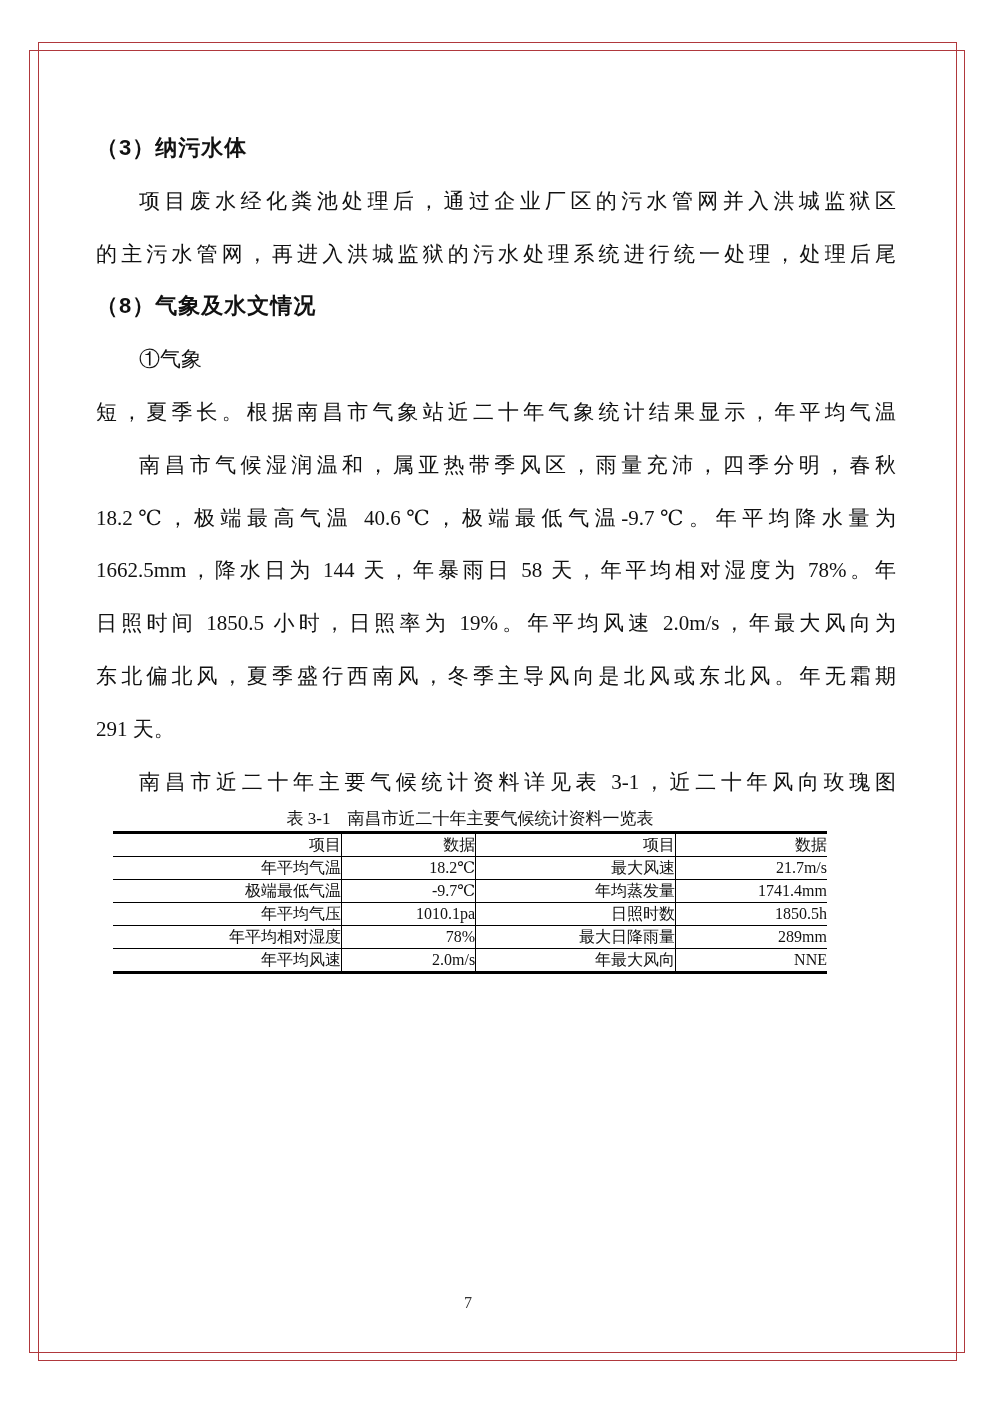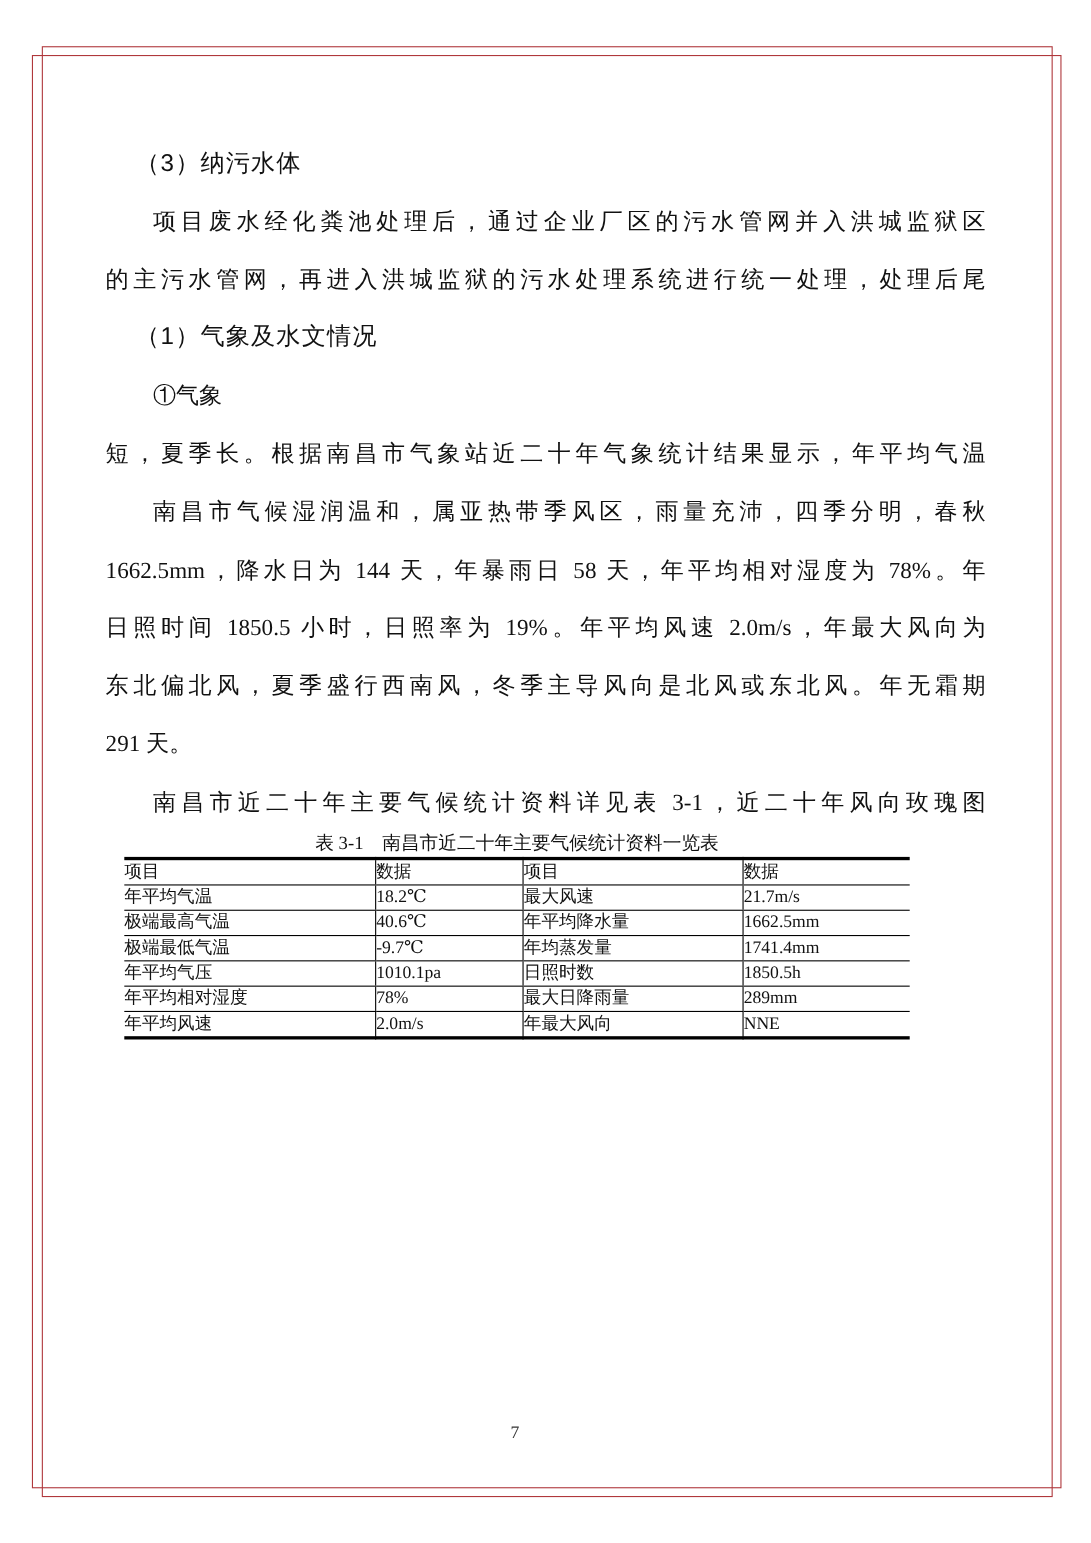"（3）纳污水体" .hd { font-weight: normal -> bold; margin-left: 27px -> none }
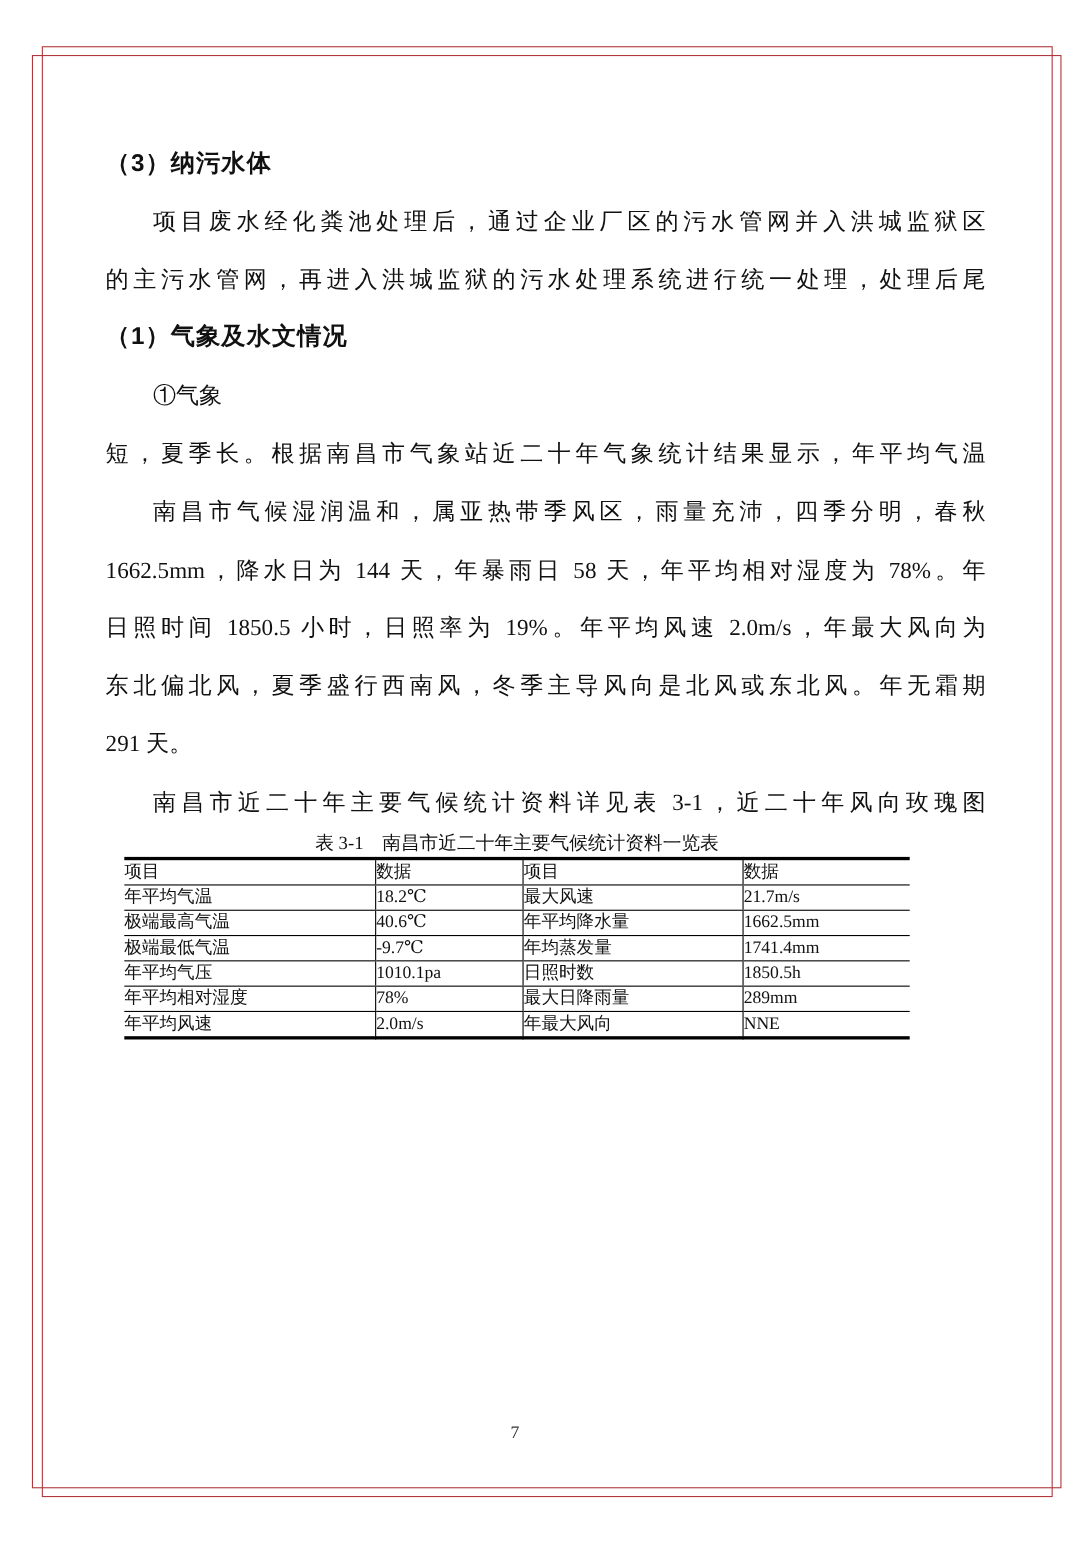"（1）气象及水文情况" div.line { text: 1 -> 8 }
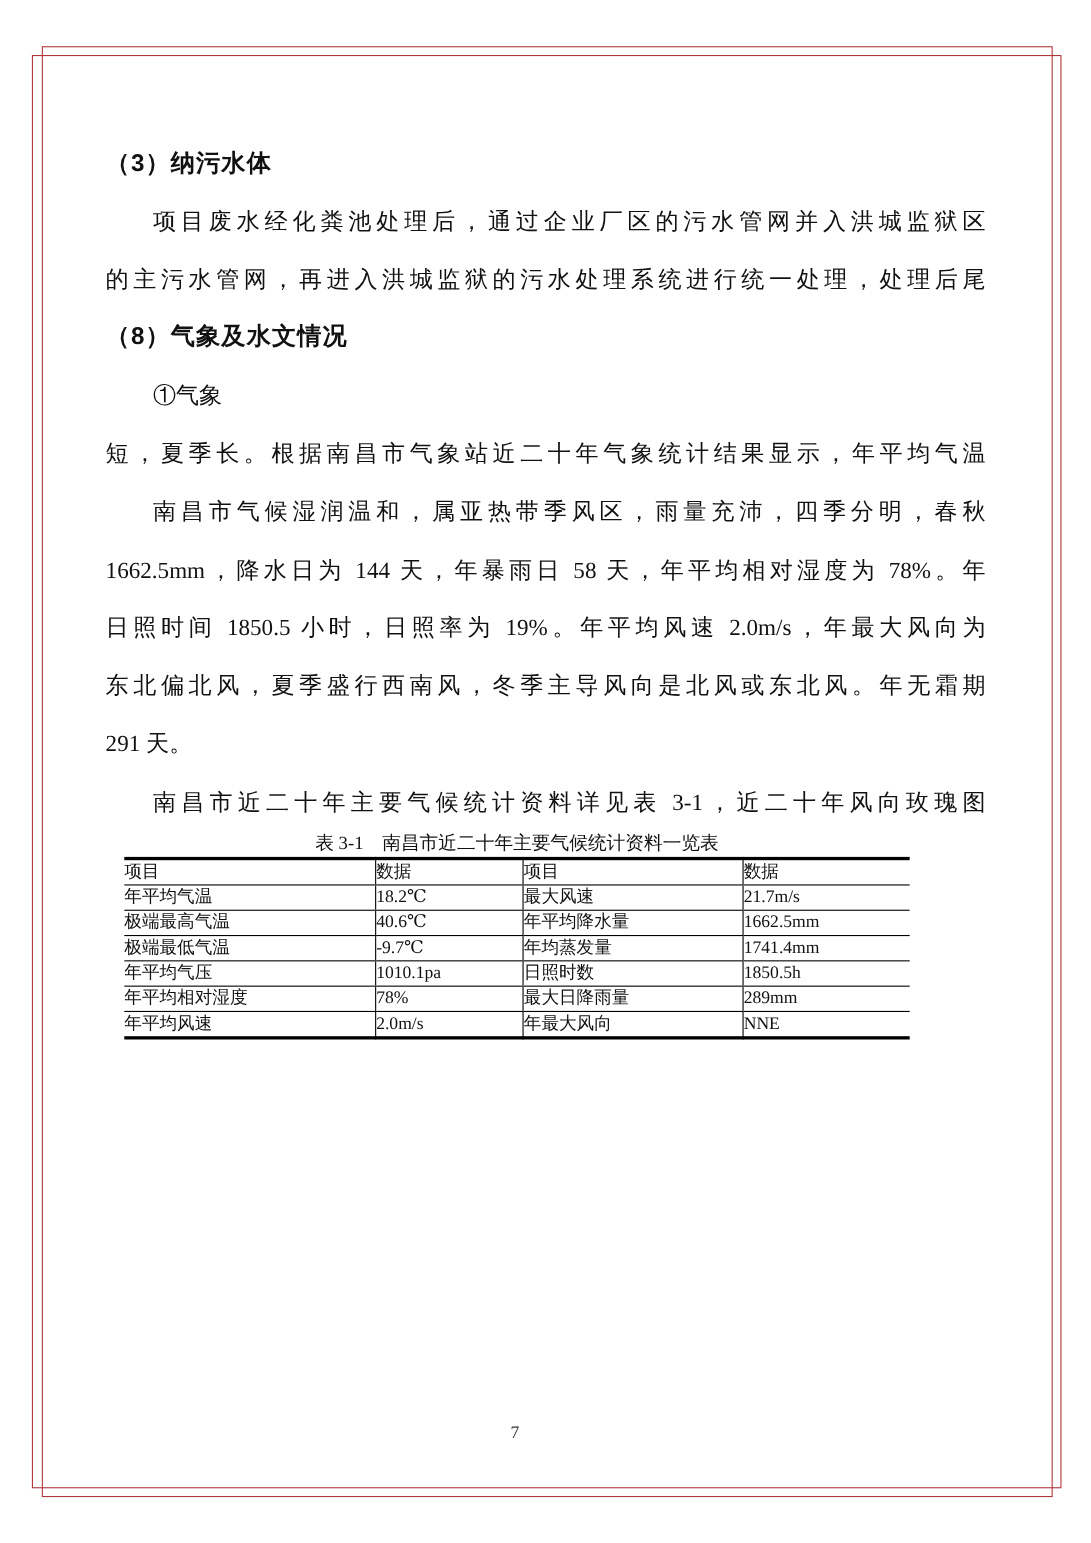"18.2℃，极端最高气温 40.6℃，极端最低气温-9.7℃。年平均降水量为" div.line { html: none -> <div>18.2℃，极端最高气温 40.6℃，极端最低气温-9.7℃。年平均降水量为</div> }
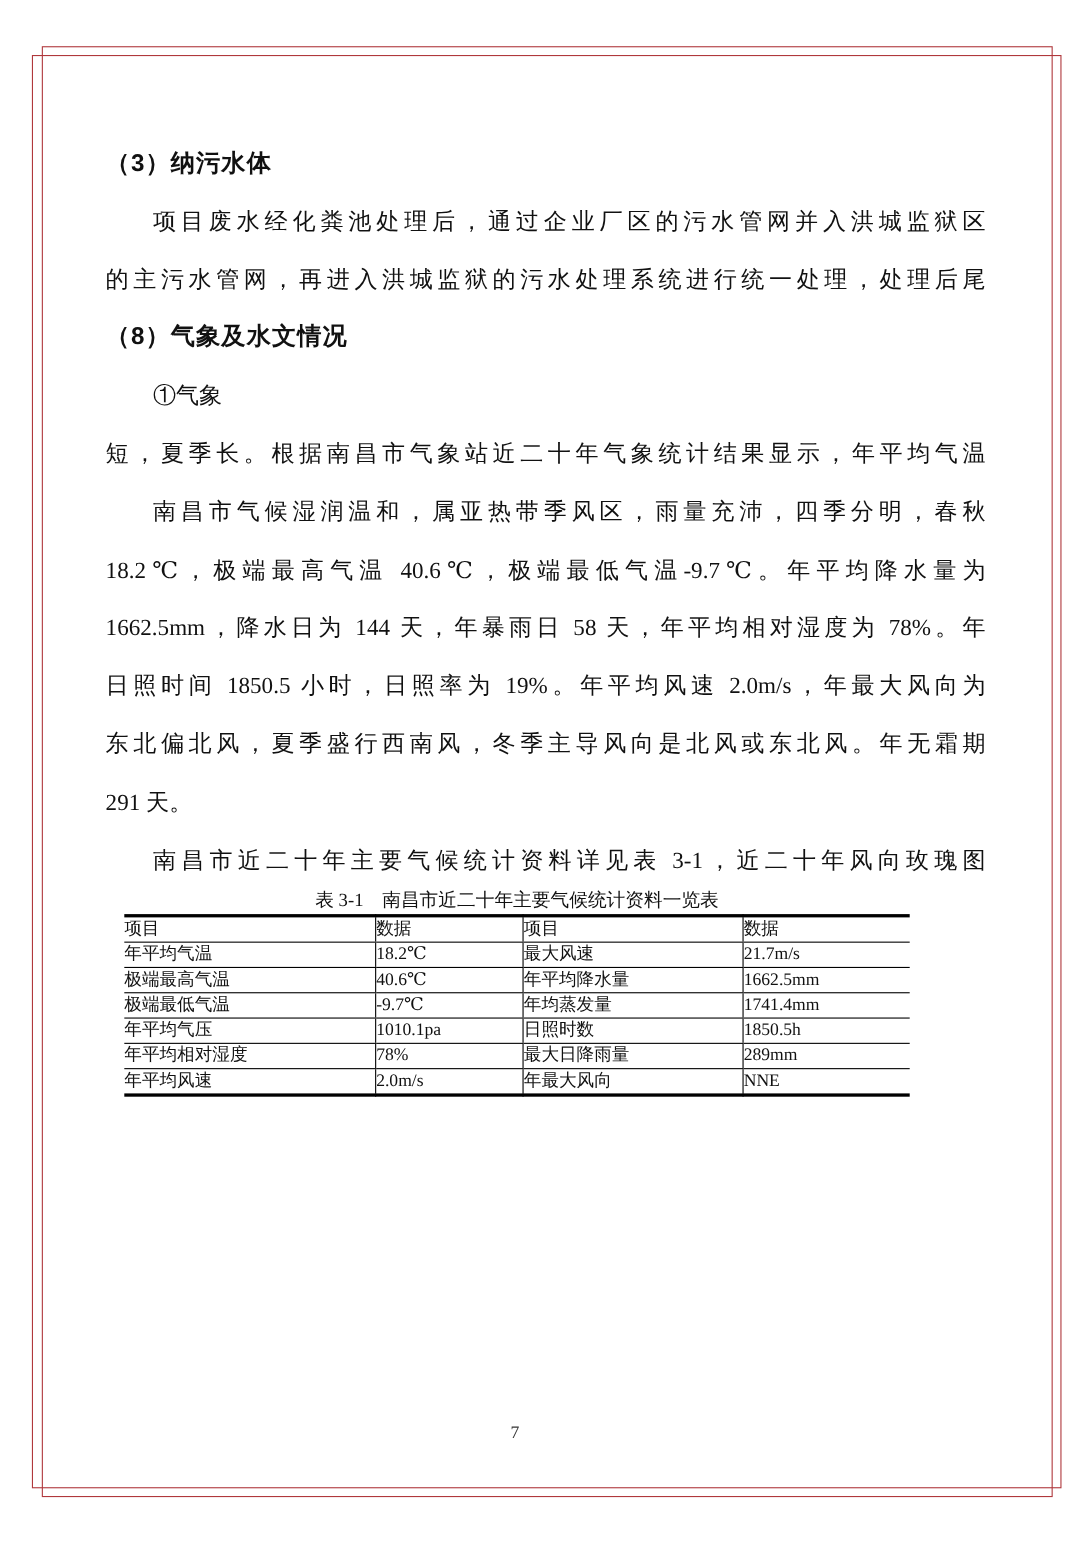"项目" td { text-align: left -> right }
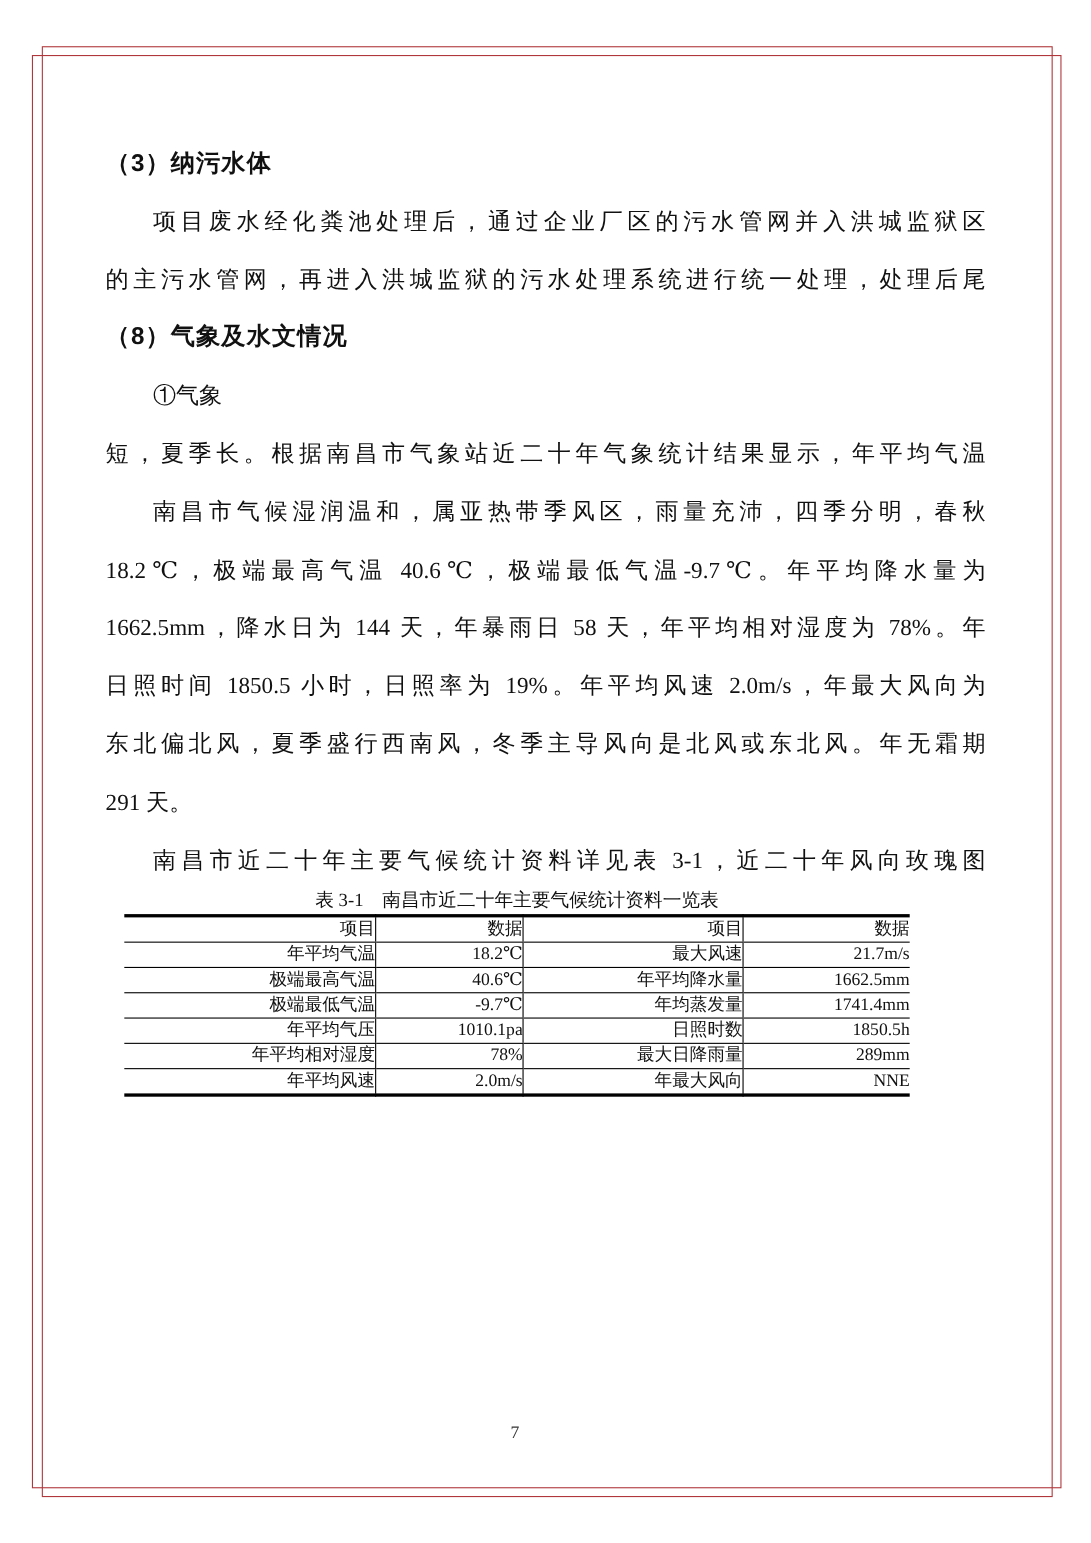"极端最高气温" tr { html: <tr> <td>极端最高气温</td> <td>40.6℃</td> <td>年平均降水量</td> <td>1662.5mm</td> </tr> -> none }
